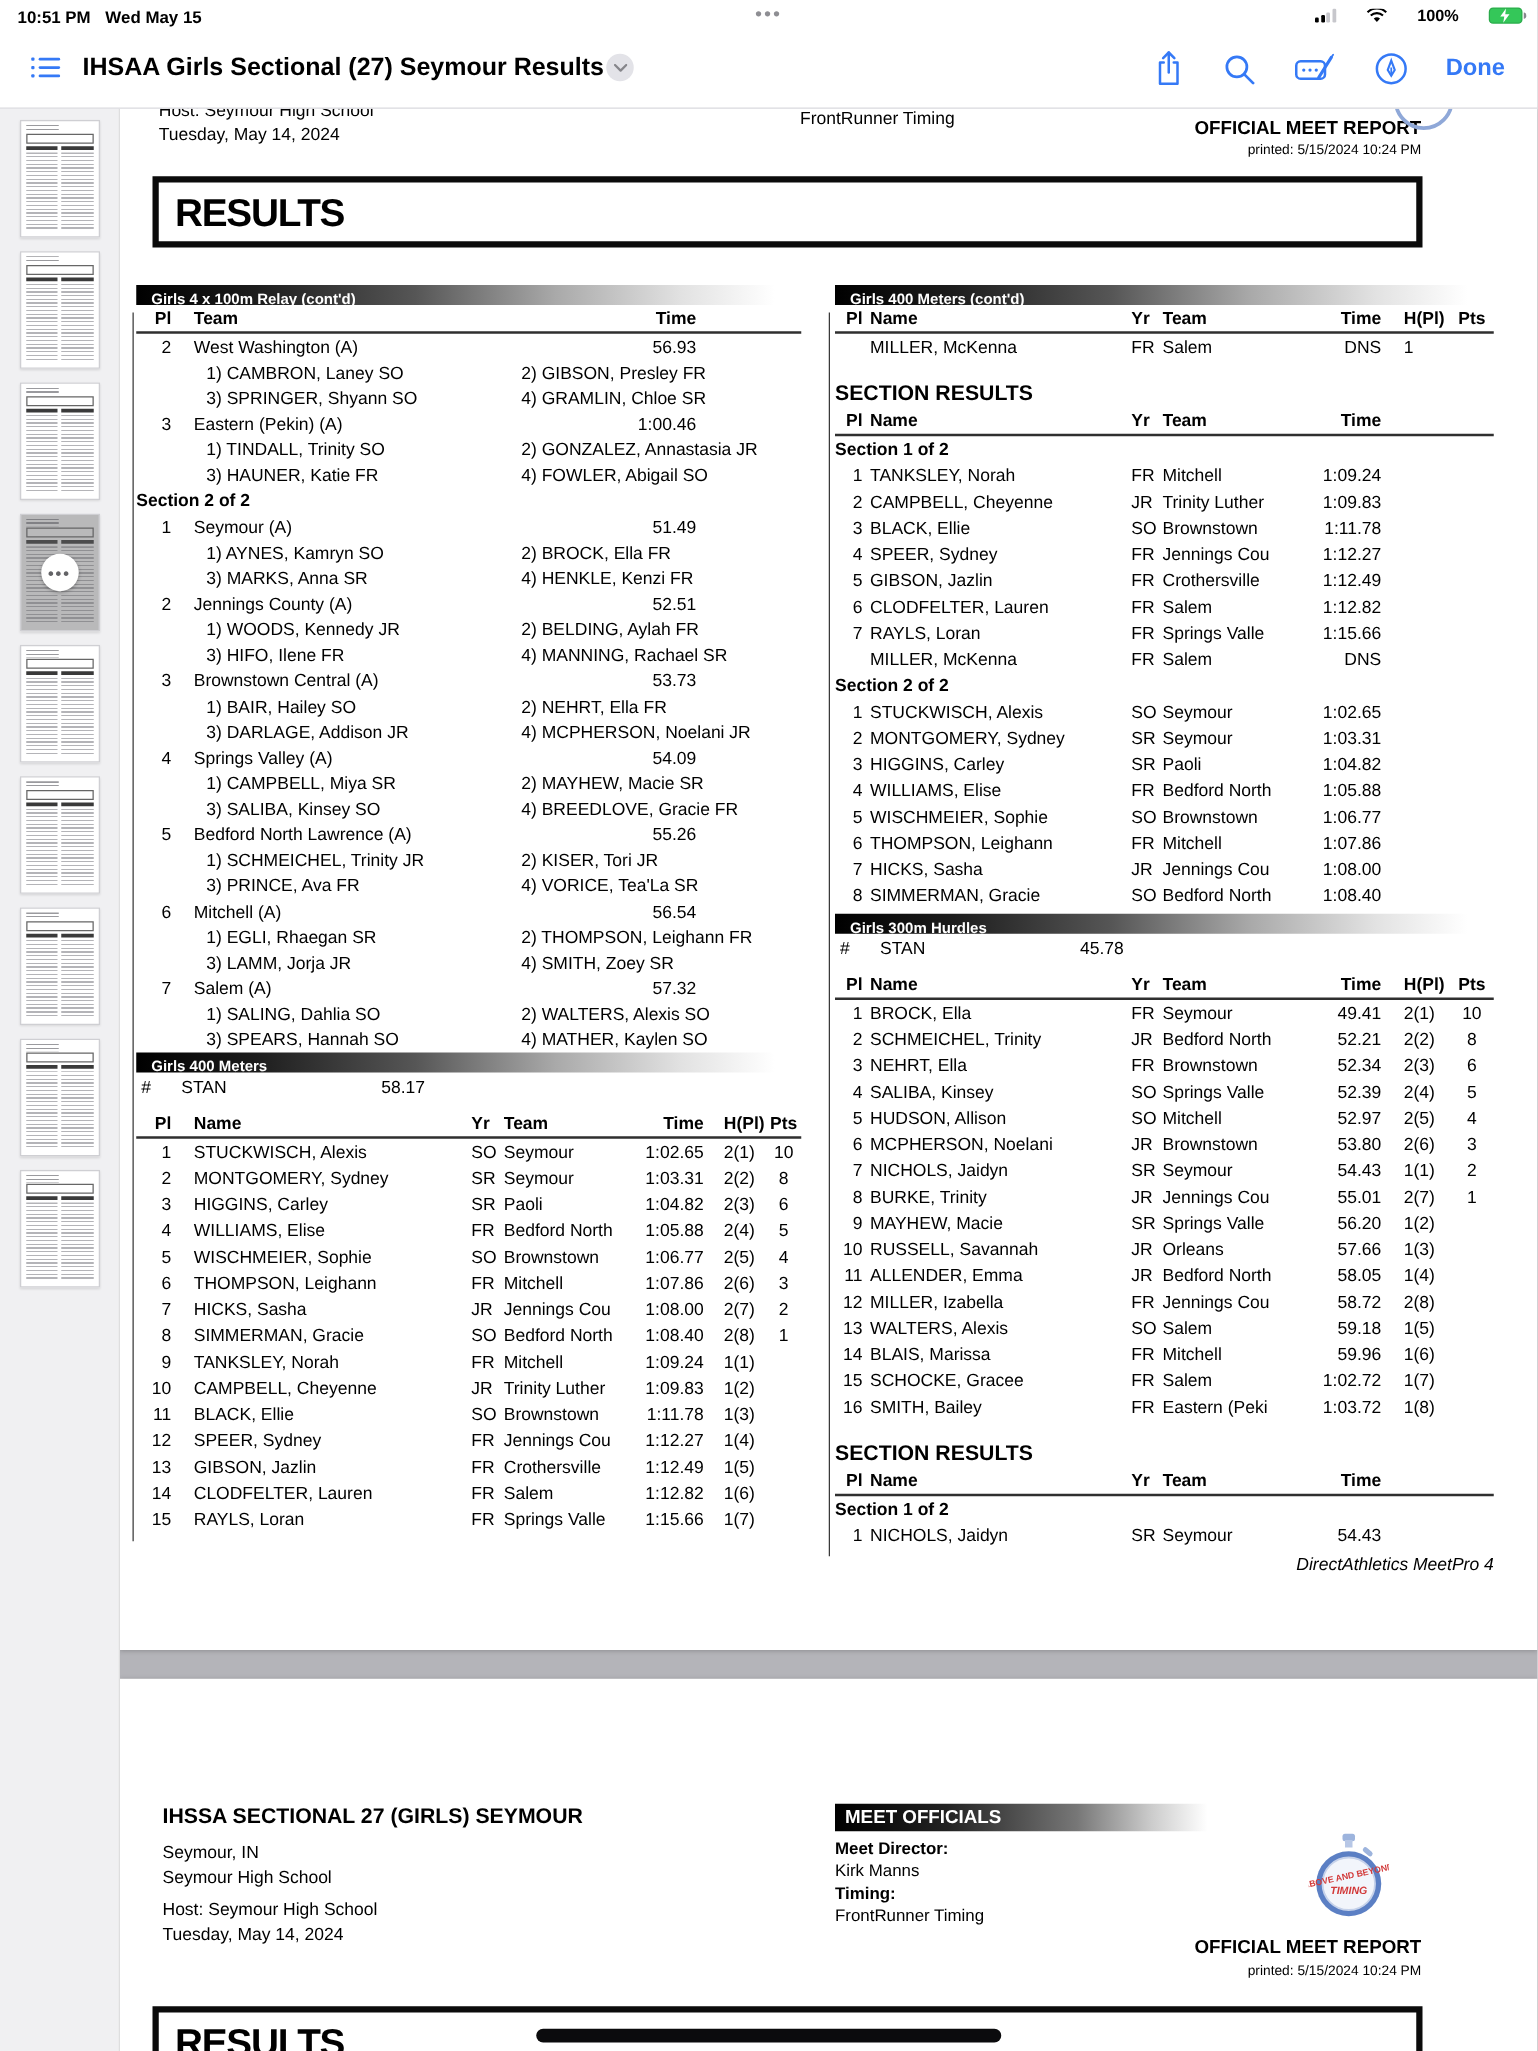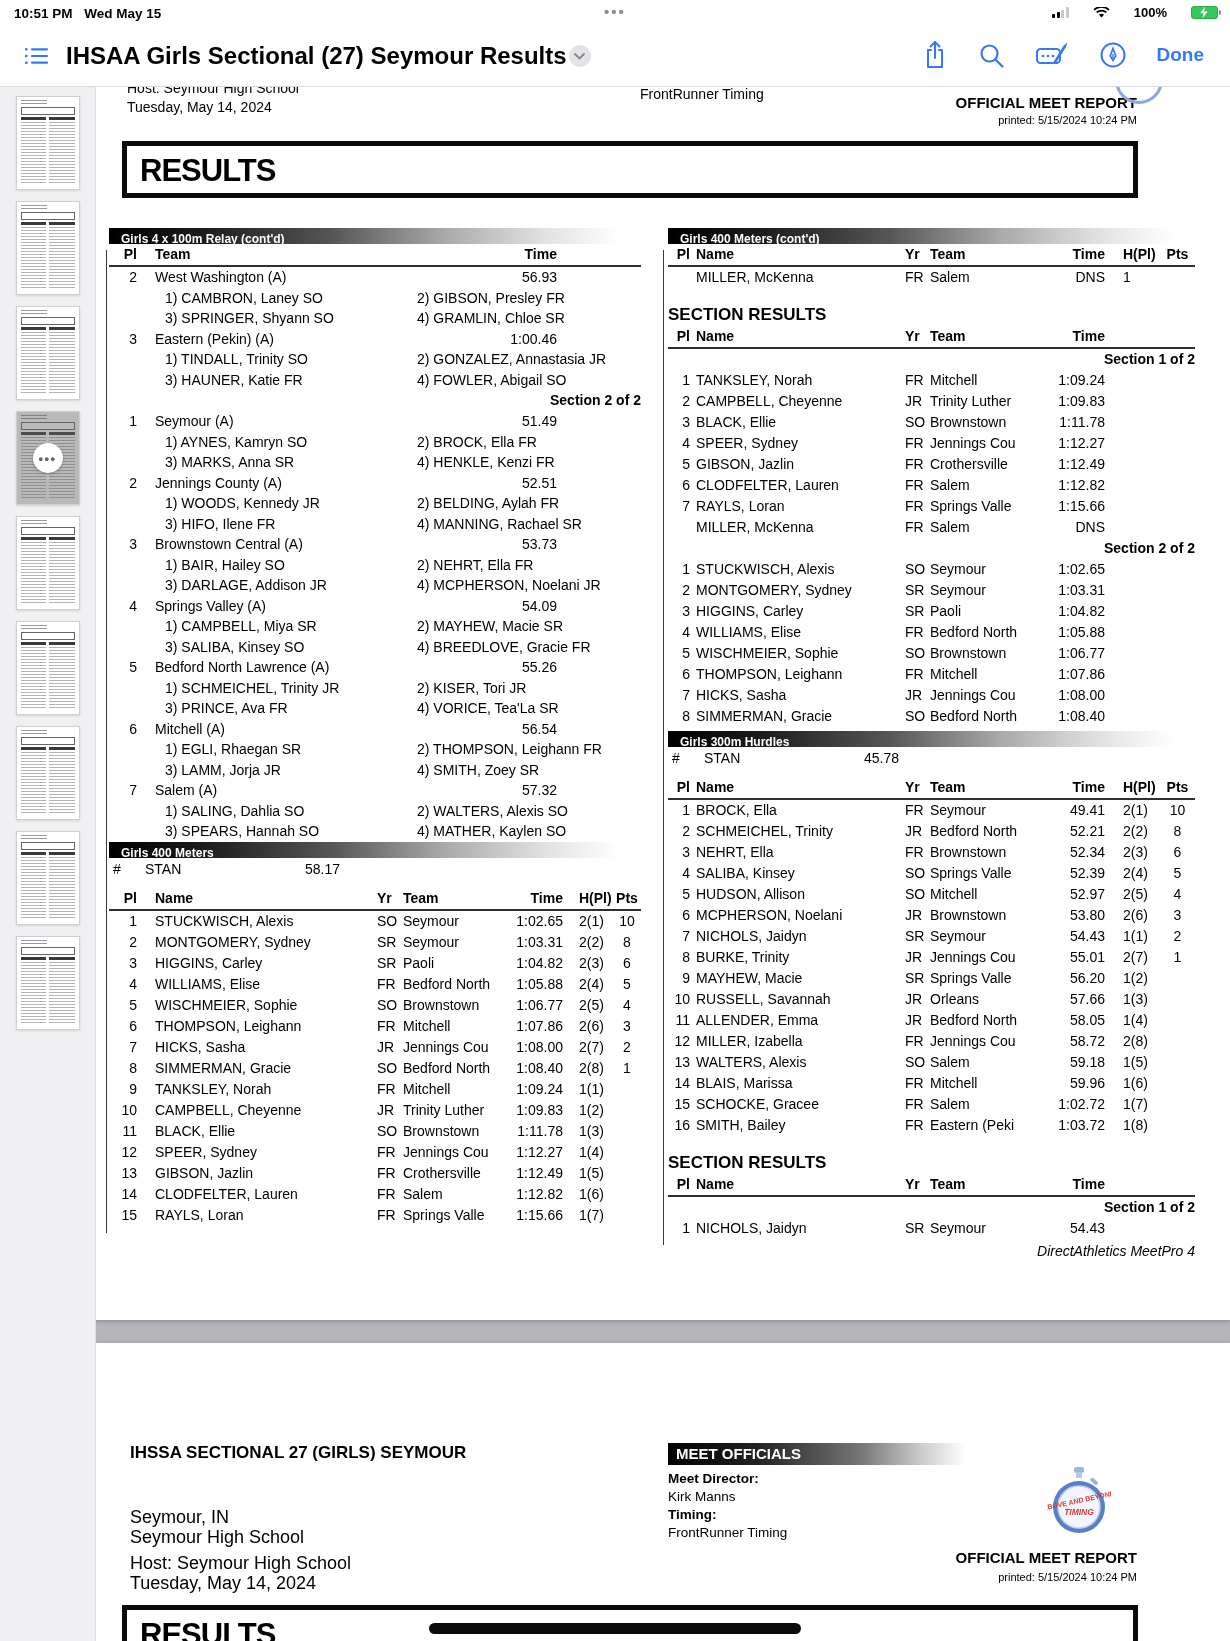"IHSAA Girls Sectional (27) Seymour" .doc-title { font-size: 24px -> 20px }
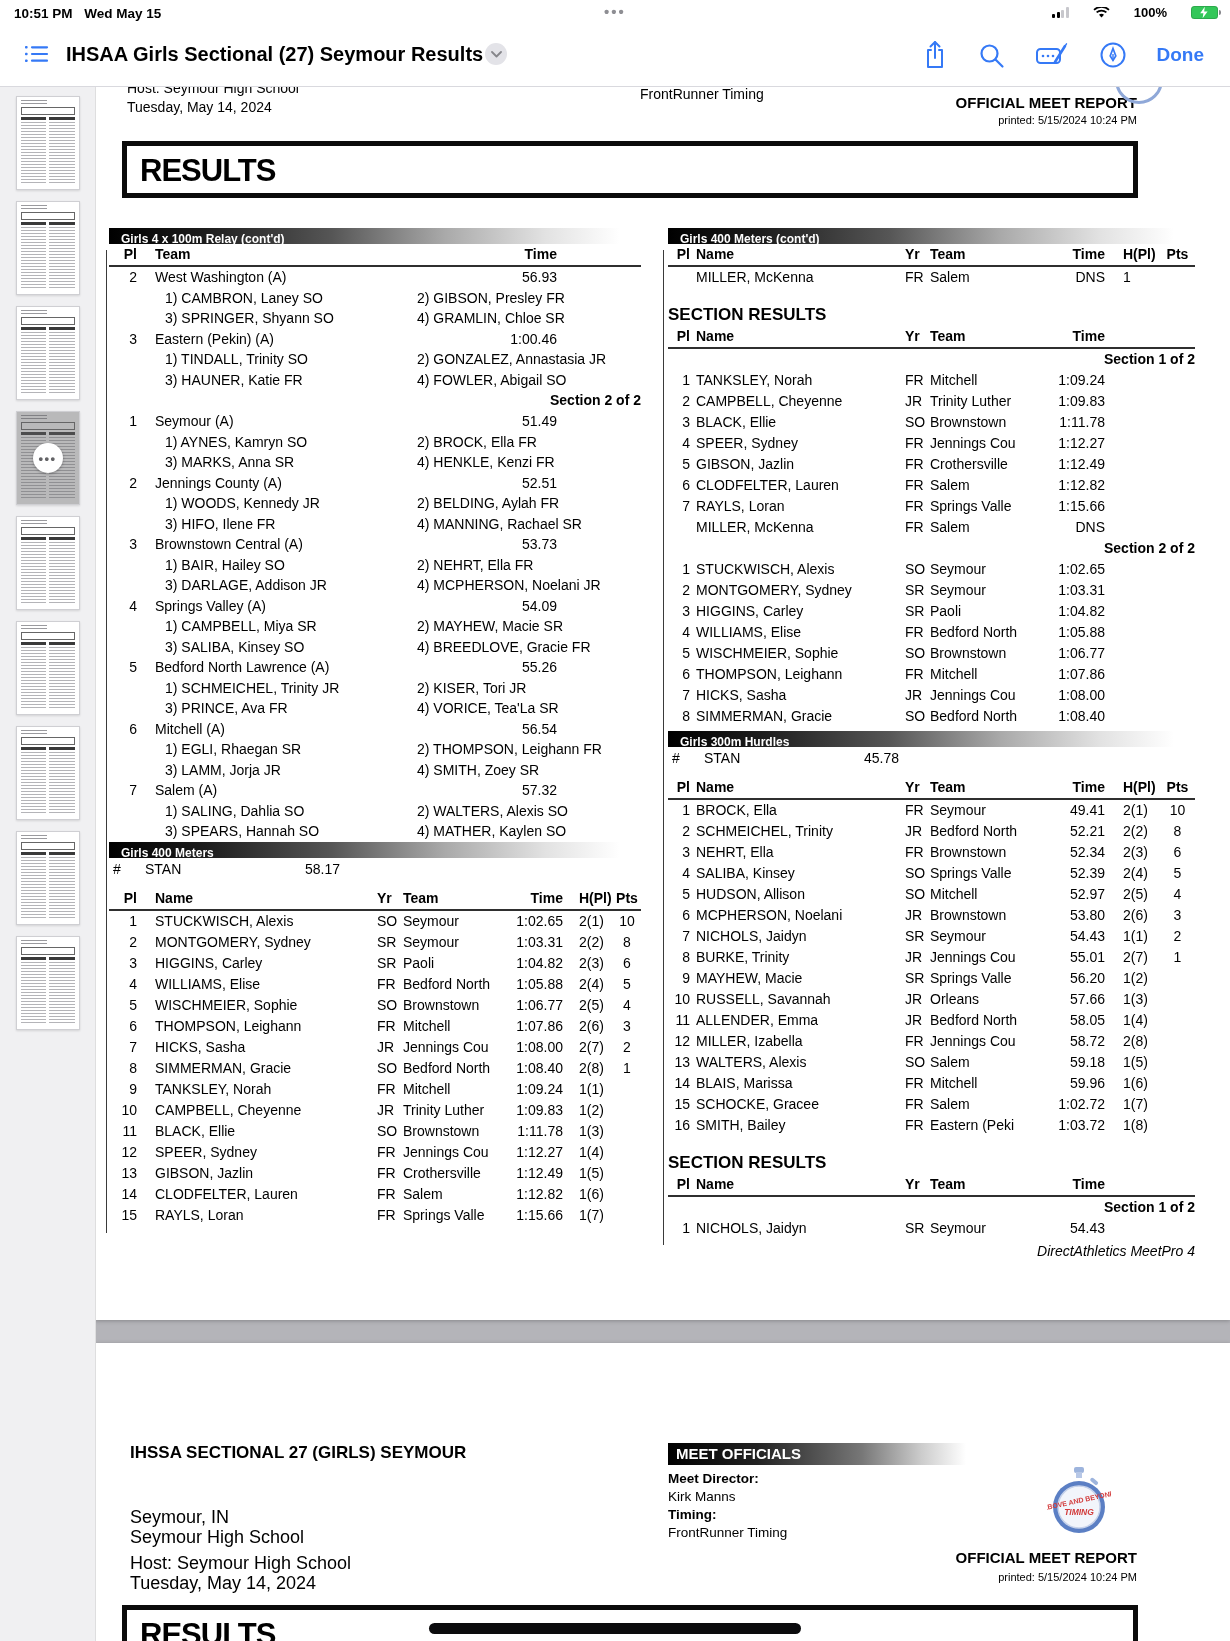"Section 1 of 2" .section-label { text-align: right -> none }
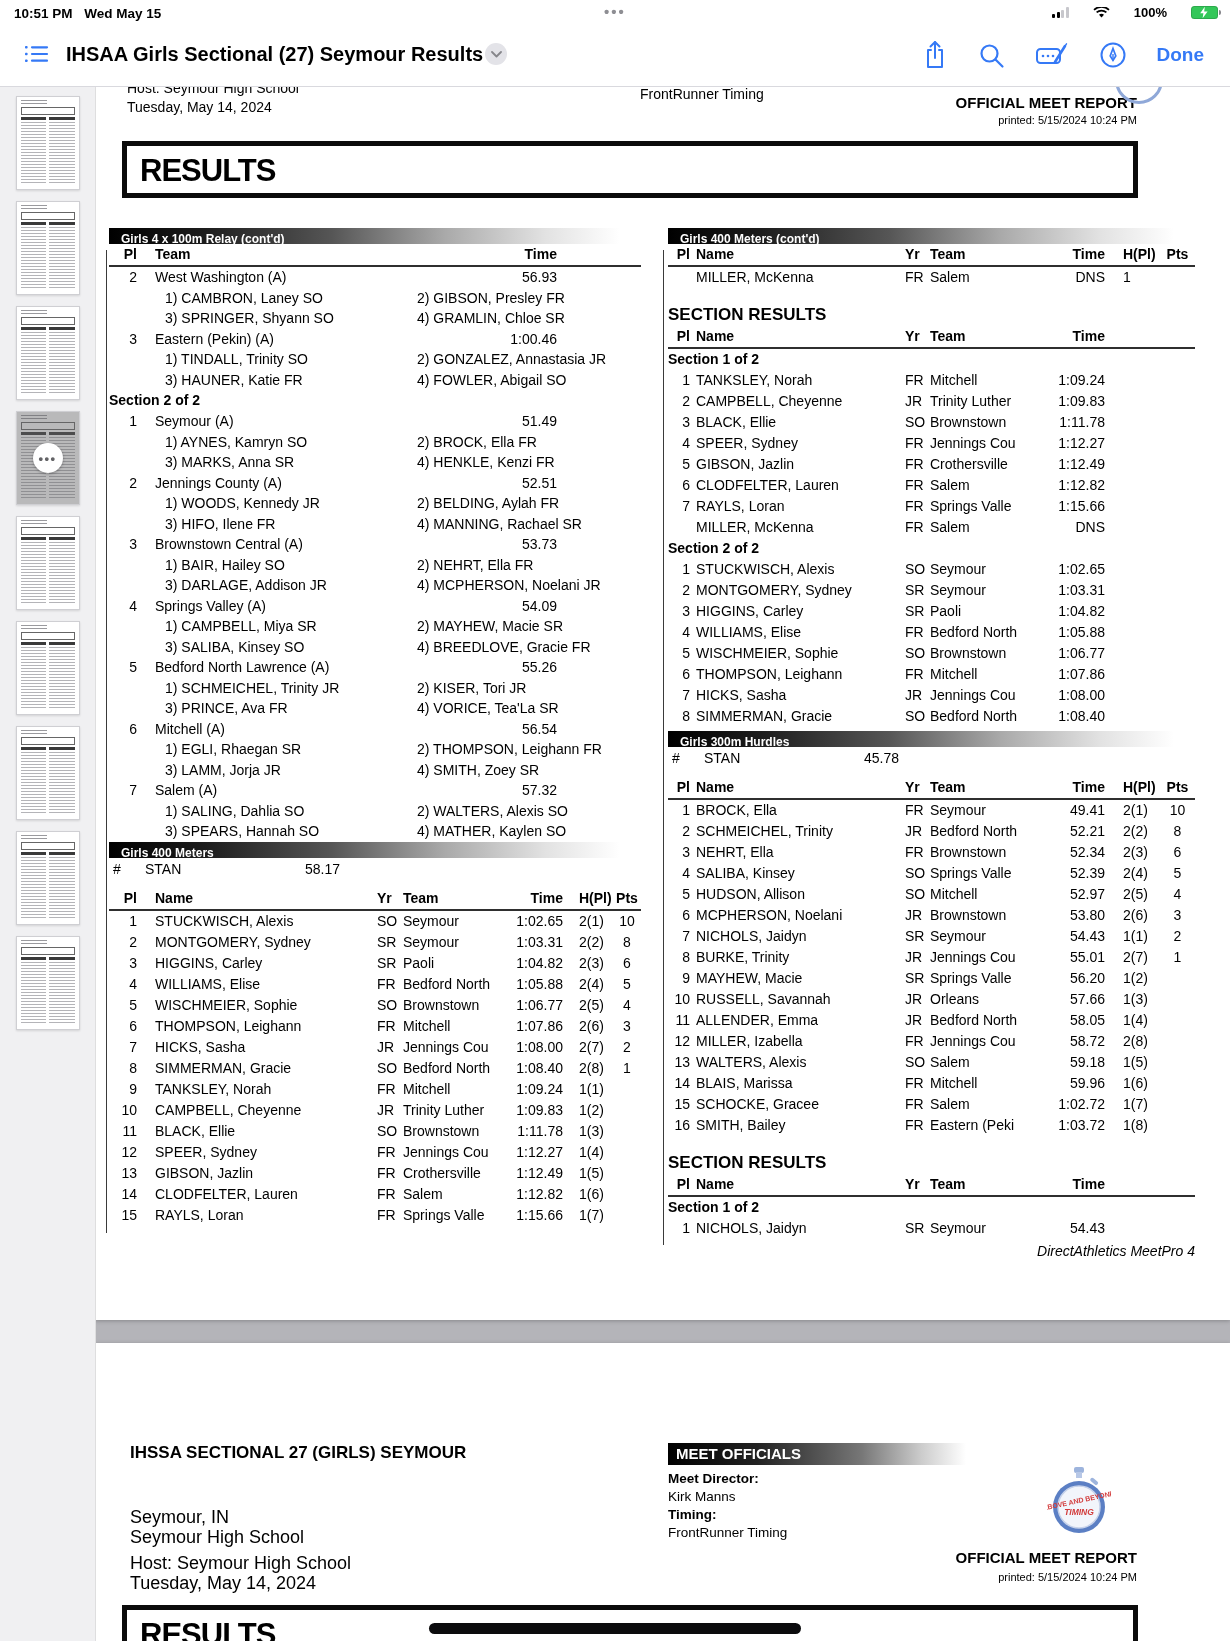"Seymour, IN" .p2-line { font-size: 18px -> 14px; margin-top: 34px -> none }
